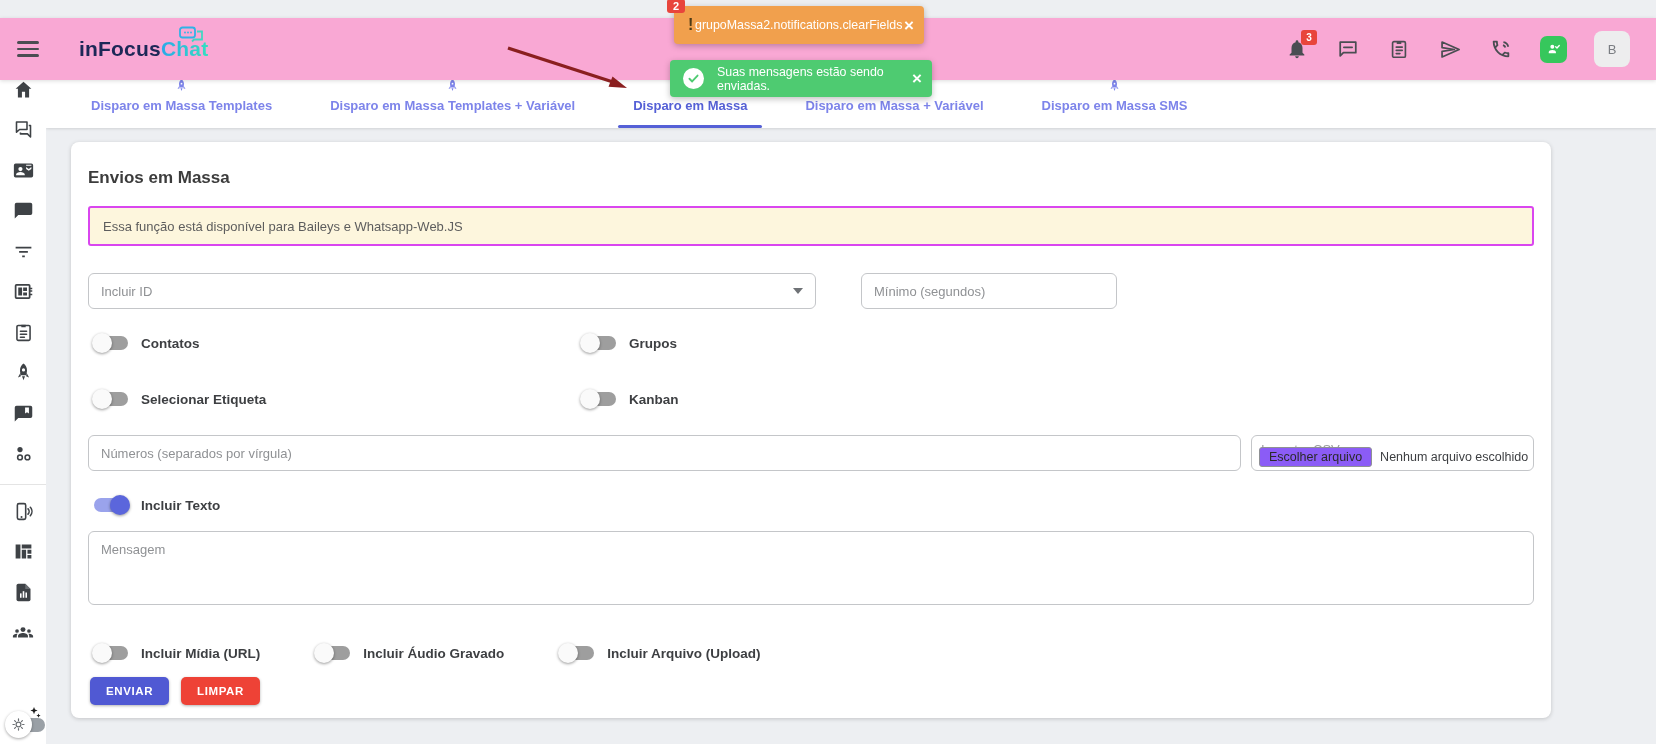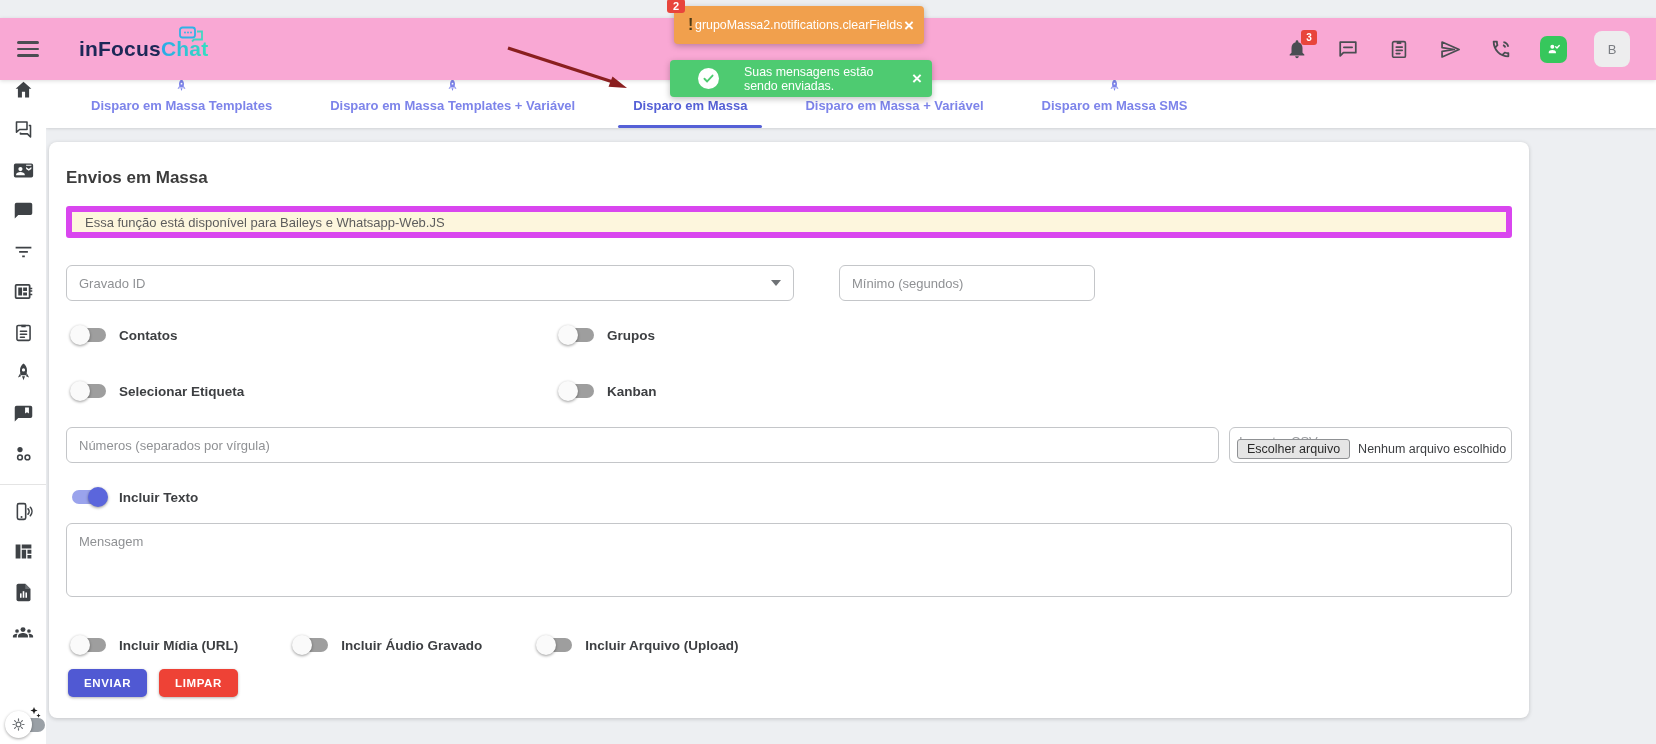"Suas mensagens estão sendo enviadas." .toast-success { gap: 25px -> 13px; padding: 0 10px 0 28px -> 0 10px 0 13px }
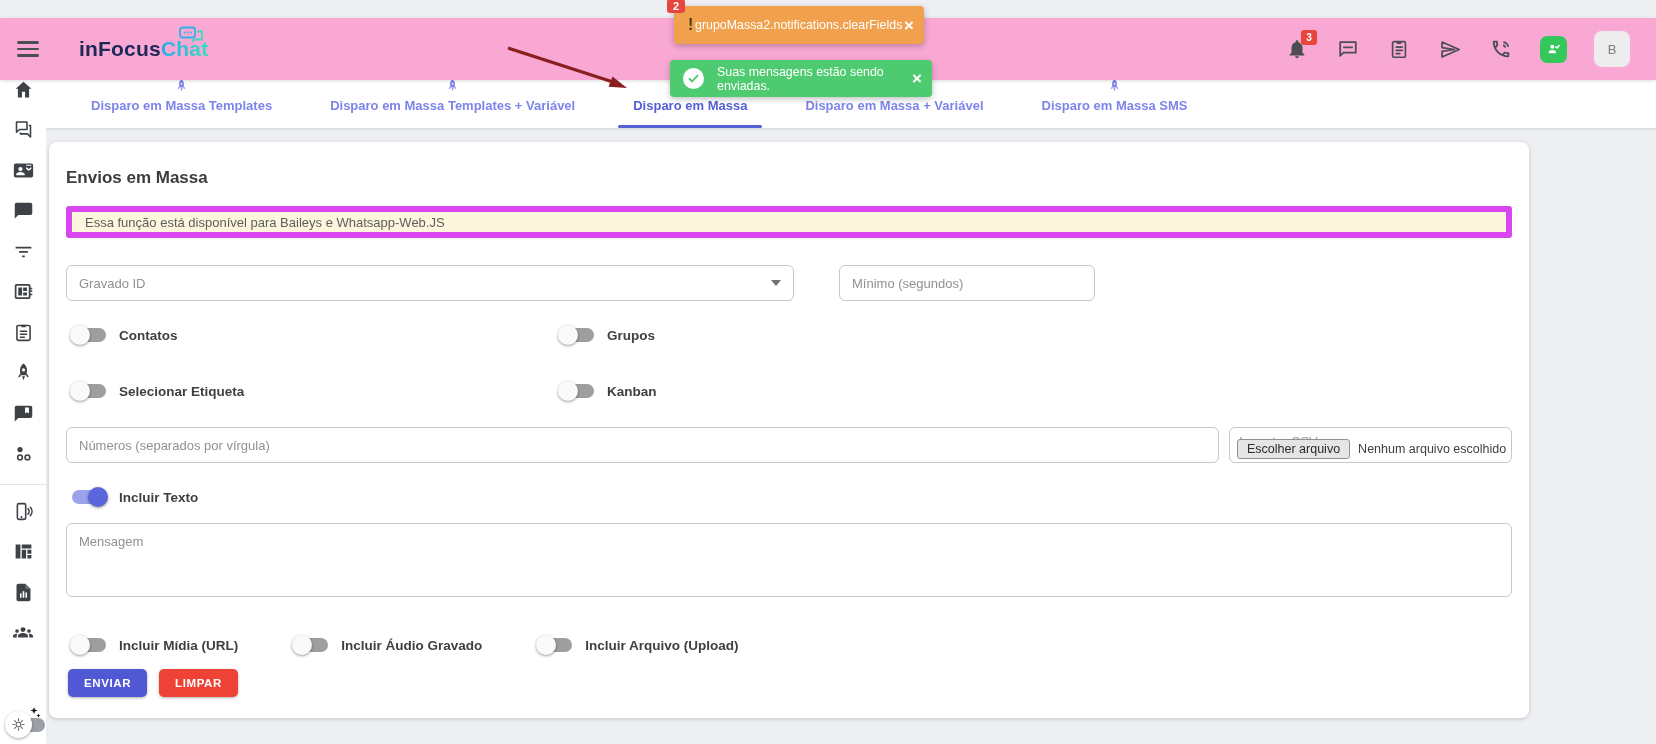"Envios em Massa" .card { left: 49px -> 71px }
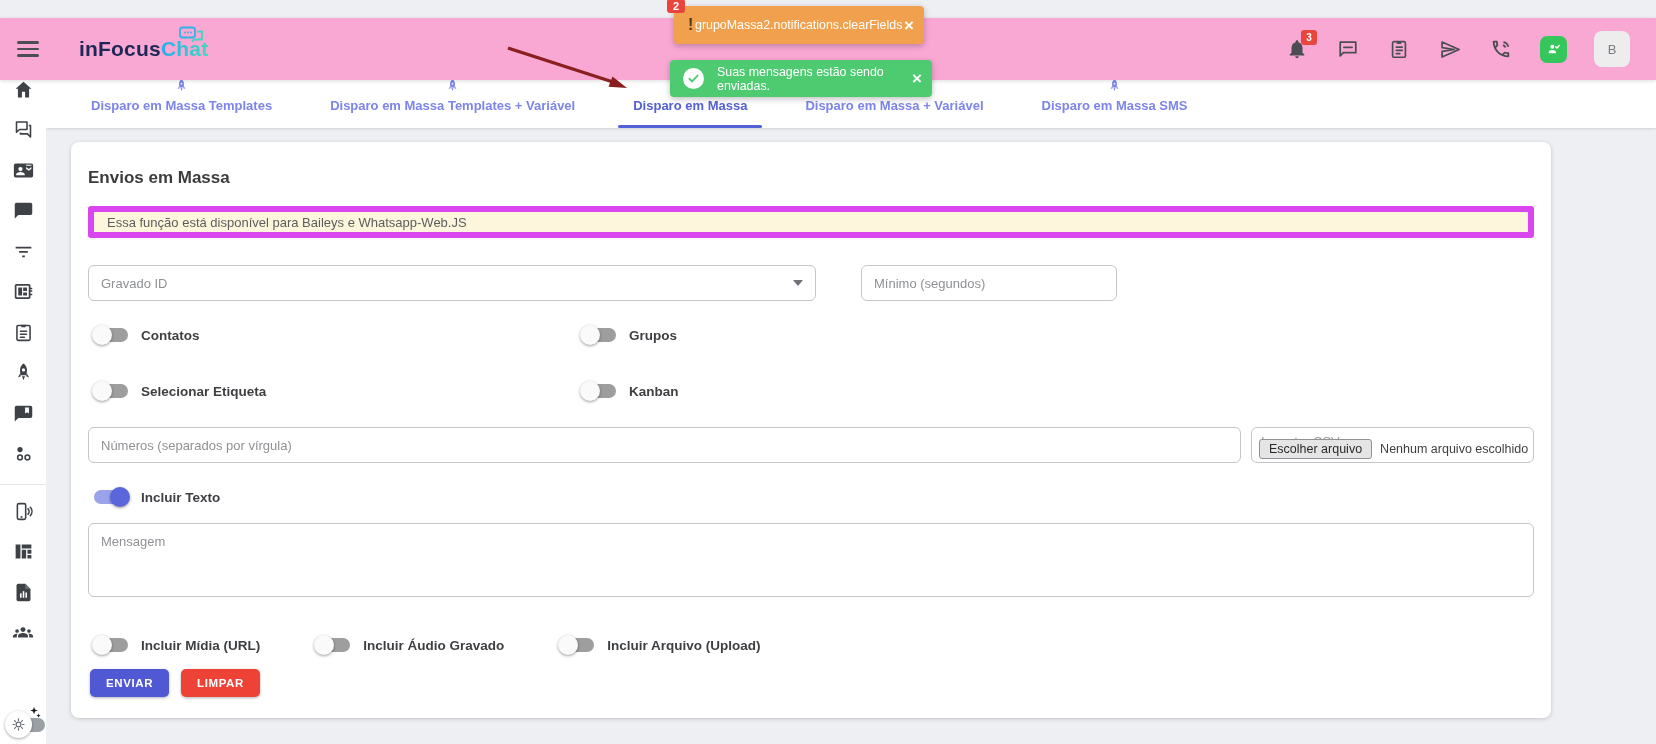"Essa função está disponível para" .banner { border: 6px solid #d946ef -> 2px solid #d946ef; height: 32px -> 40px }
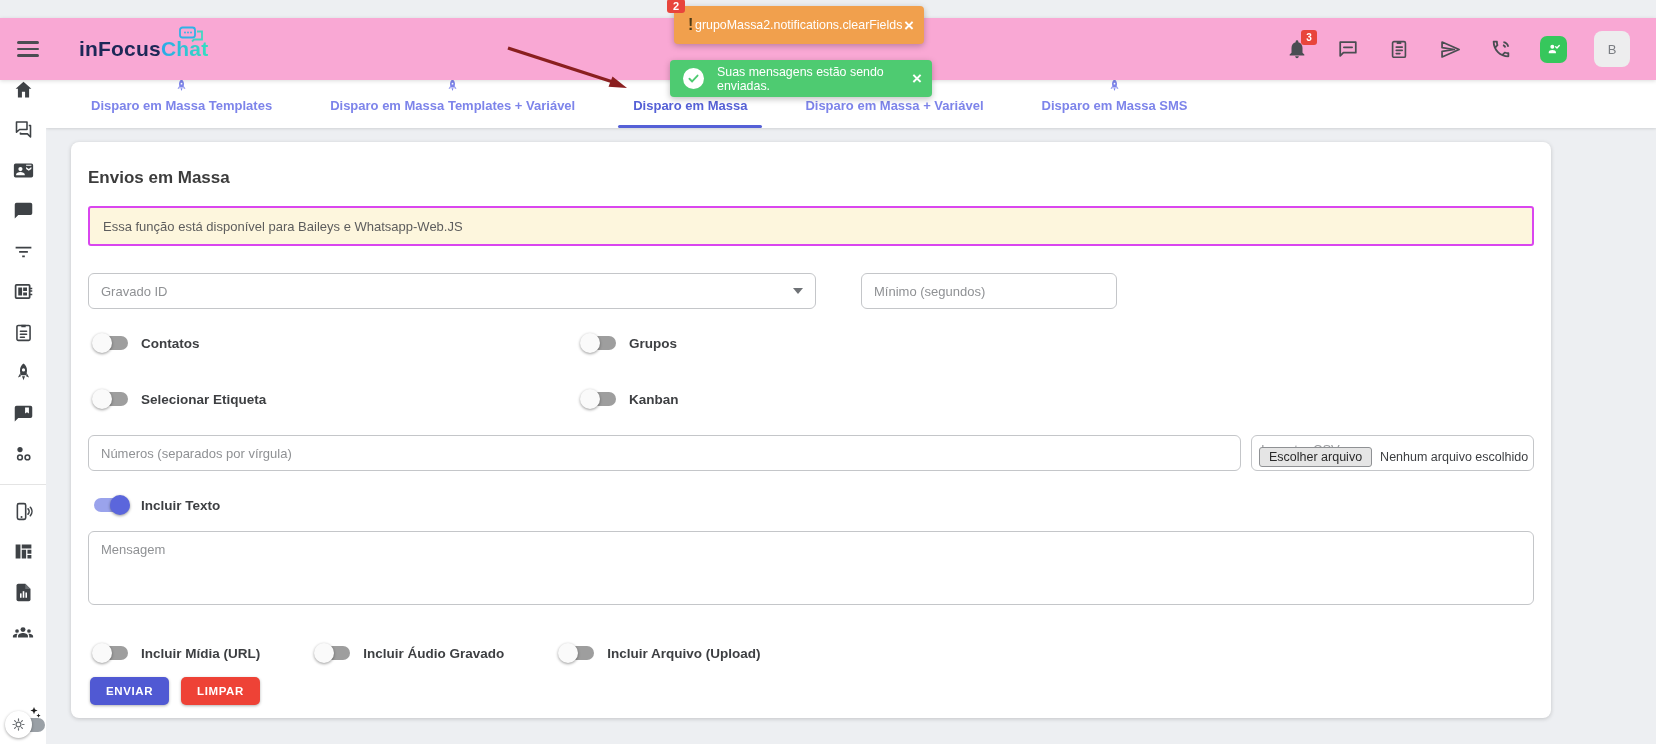"Gravado ID" span.sel-text { text: Gravado -> Incluir }
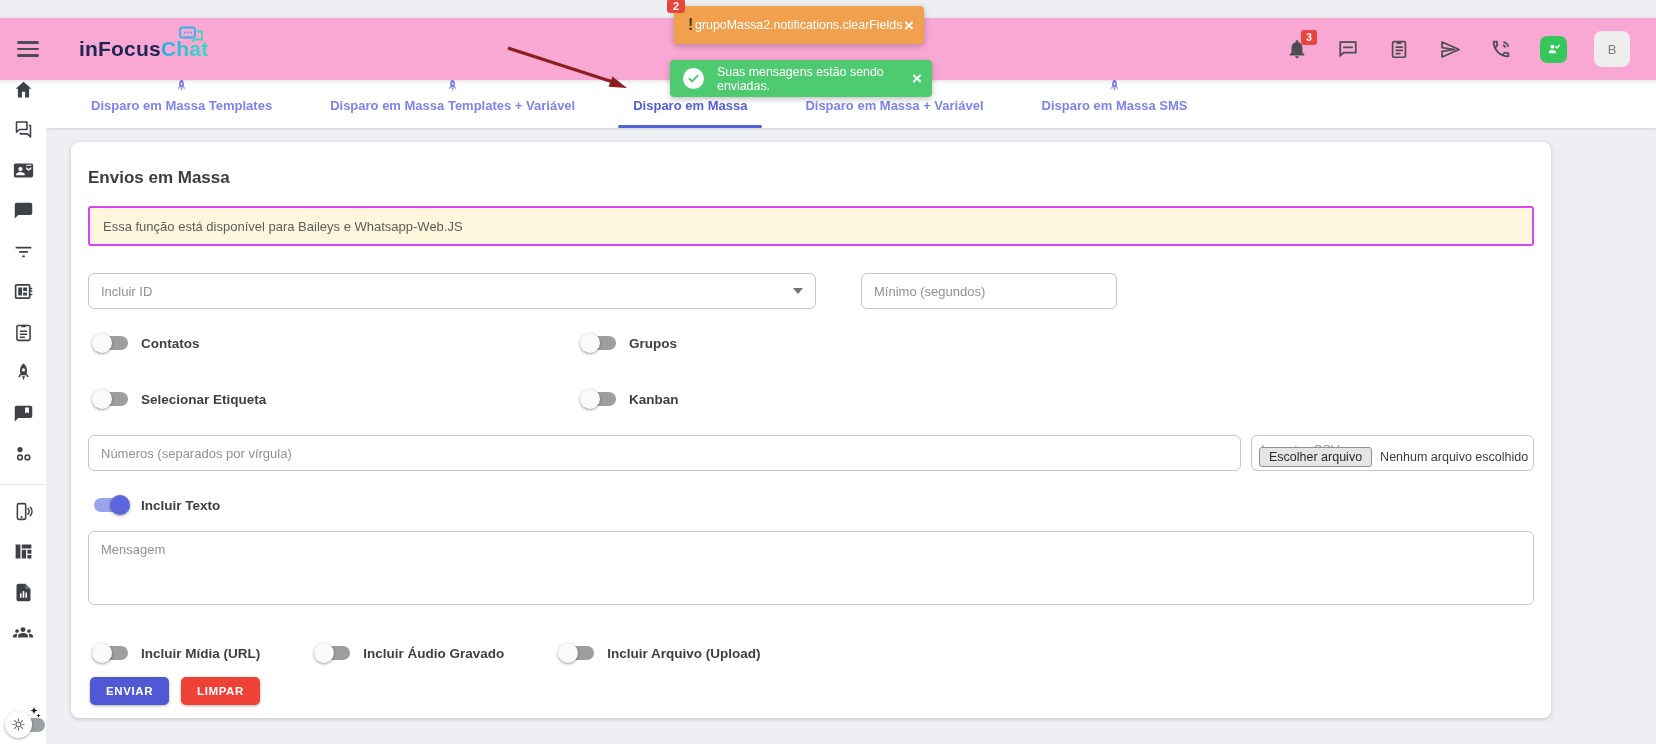"Escolher arquivo" .file-btn { background: #e5e5e5 -> #8b5cf6 }
